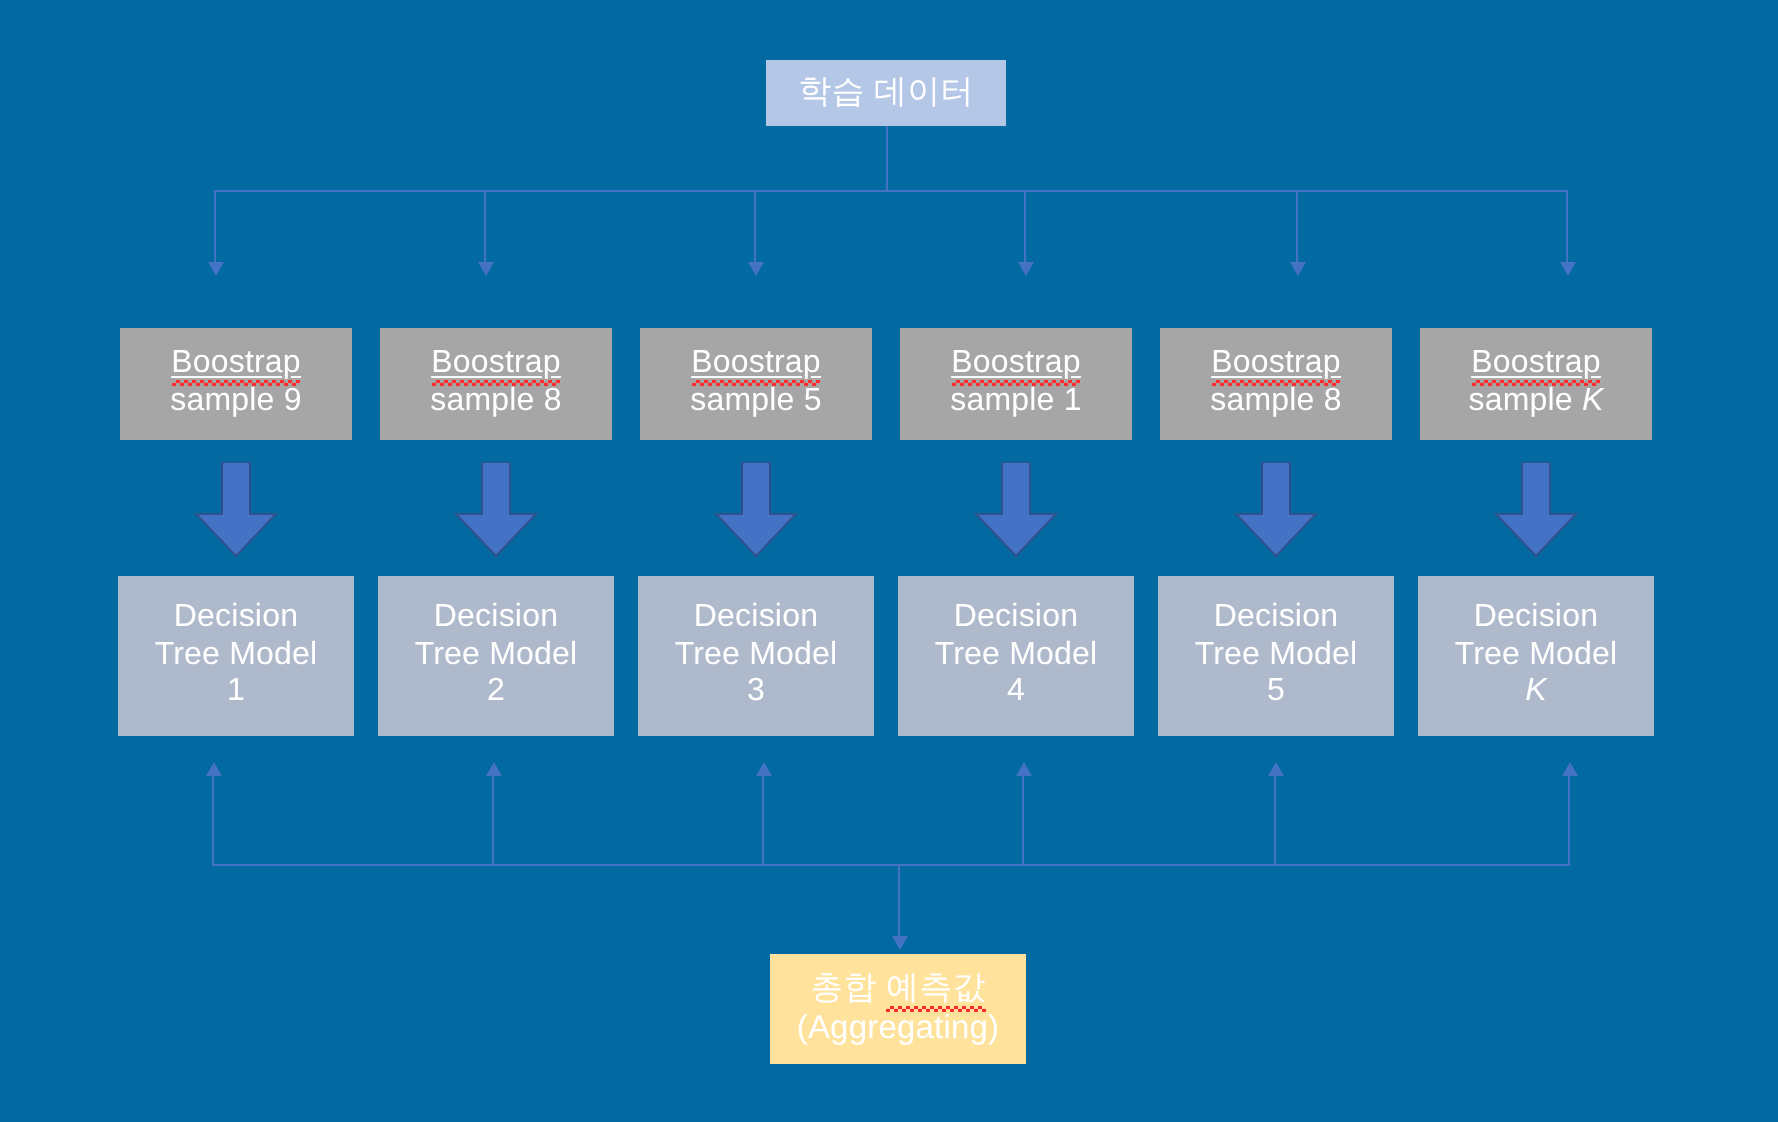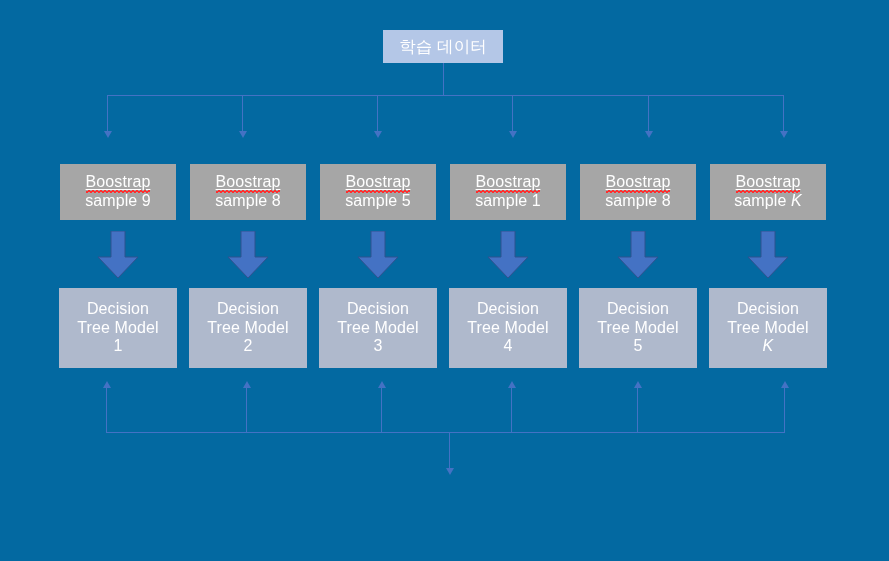"총합 예측값" div.node { html: none -> <div> <span><span>총합 </span><span>예측값</span></span> <span>(Aggregating)</span> </div> }
